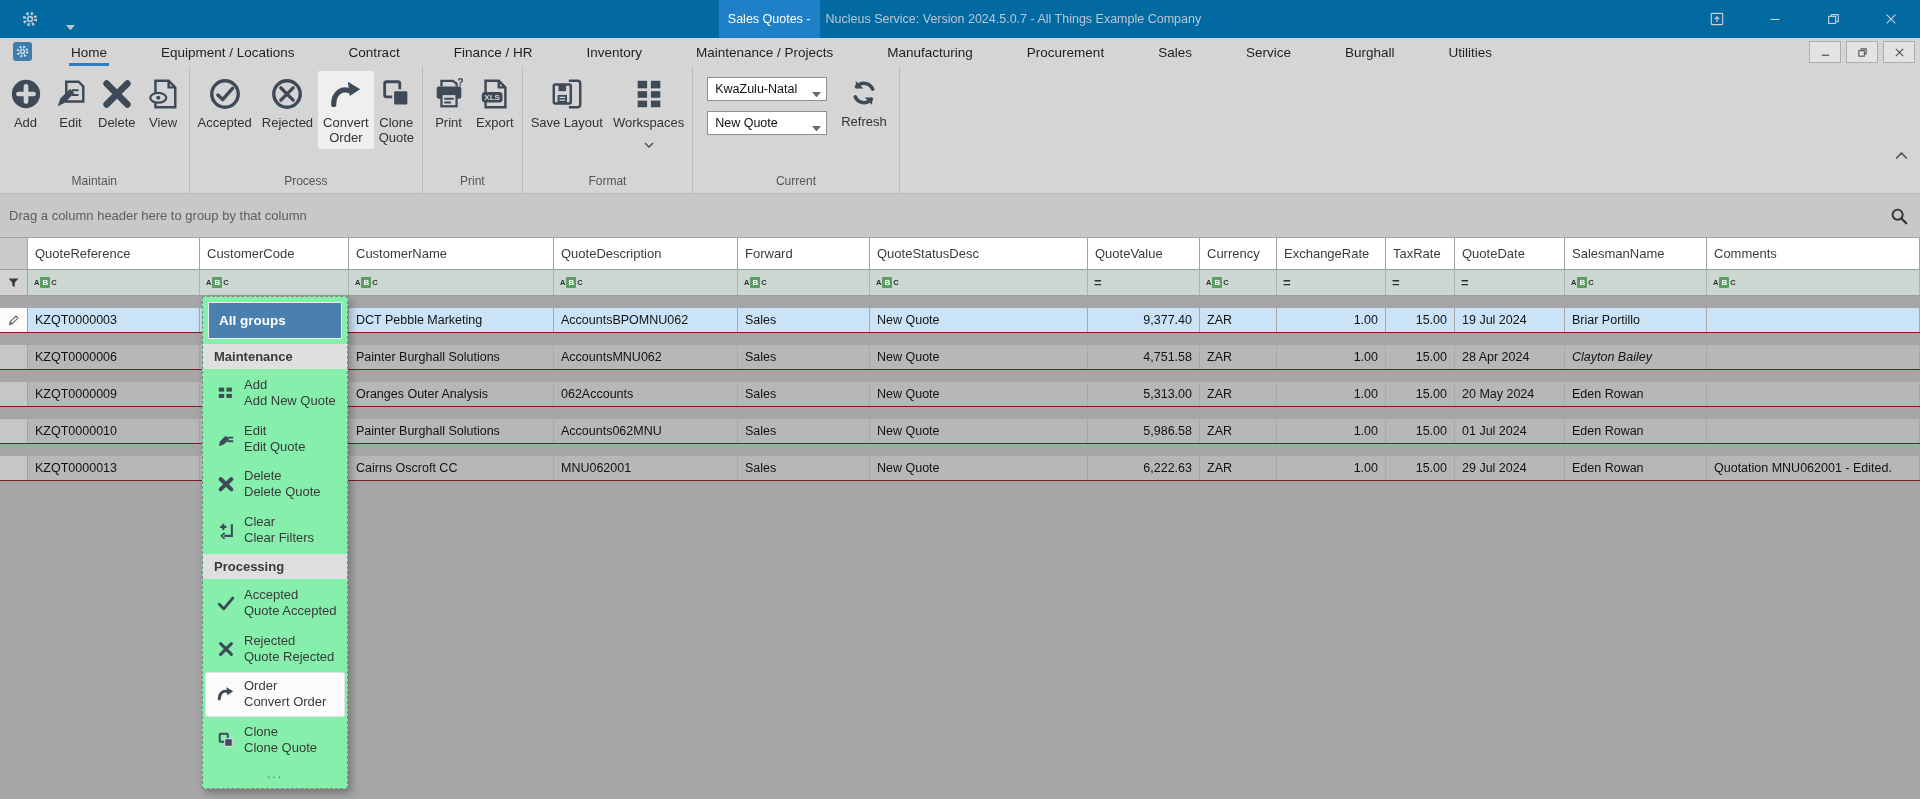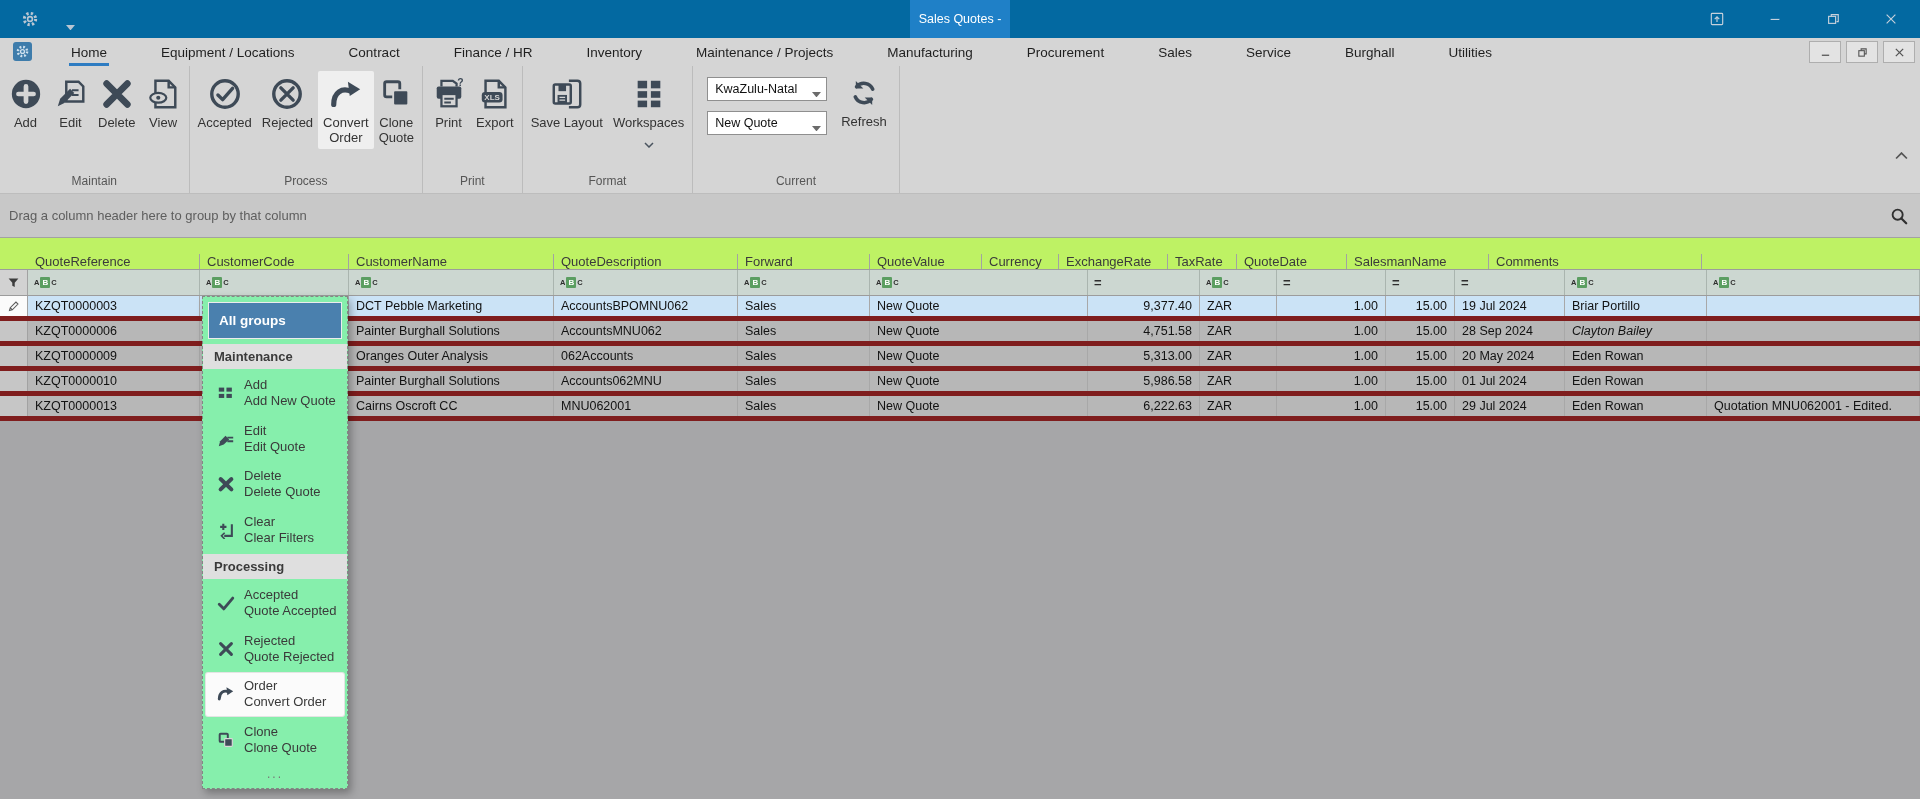"Nucleus Service: Version 2024.5.0.7 -" span.tb-rest { html: none -> <span>Nucleus Service: Version 2024.5.0.7 - All Things Example Company</span> }
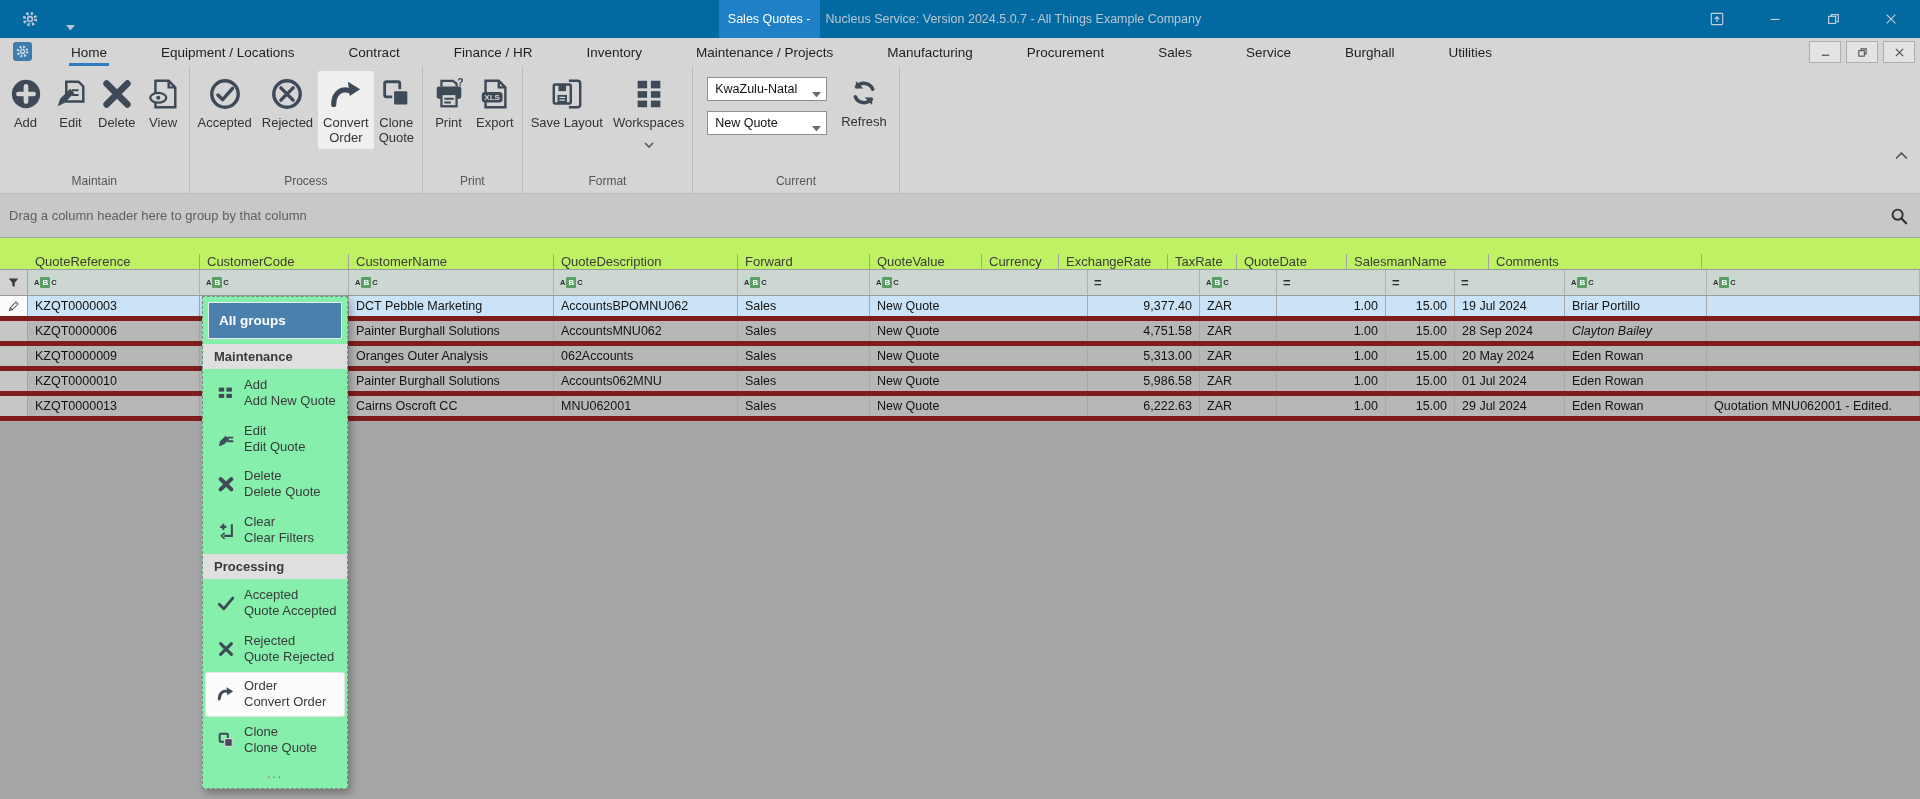"QuoteReference" .hrow { align-items: flex-end -> none; background: #bef264 -> #ffffff }
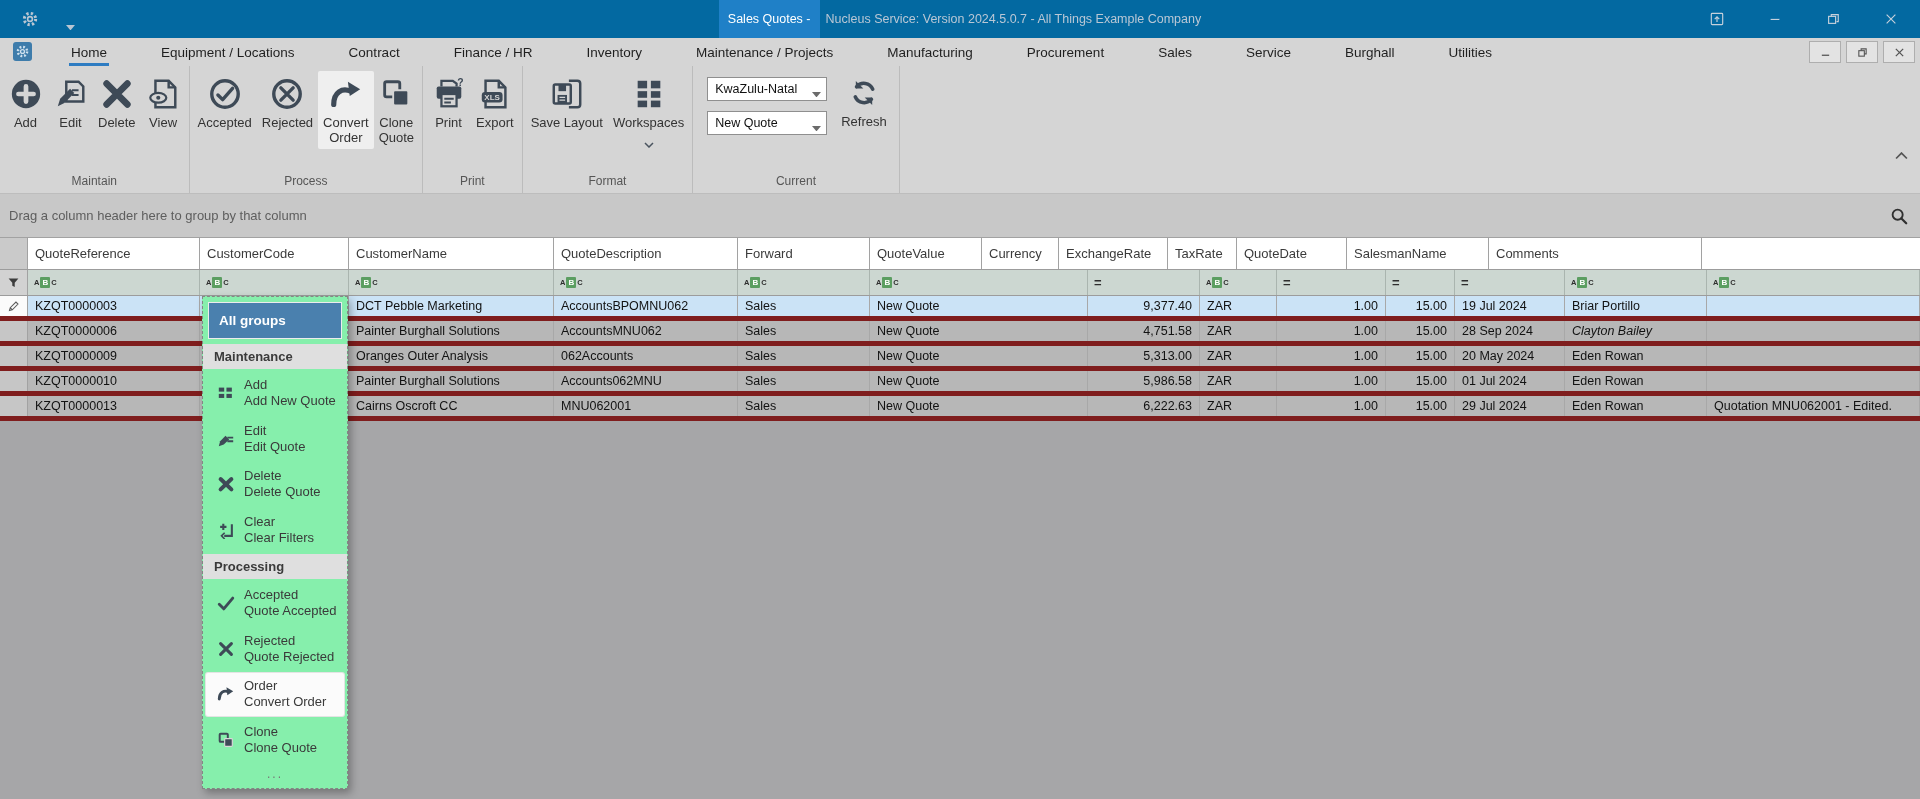"QuoteStatusDesc" div.hcell { html: none -> <div>QuoteStatusDesc</div> }
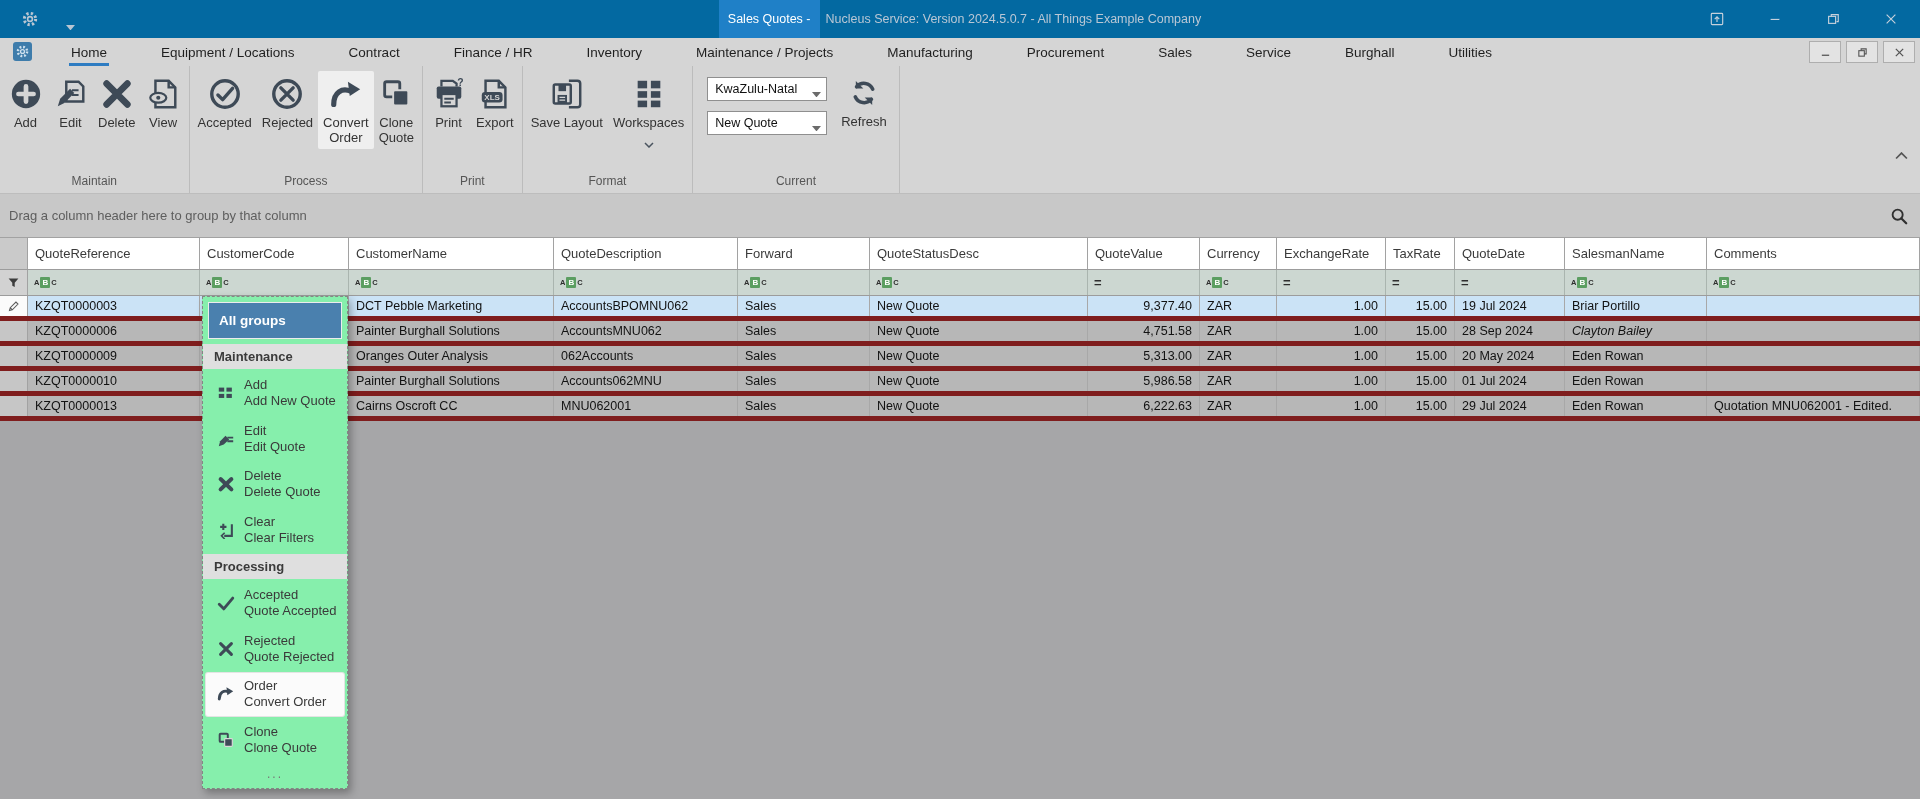"KZQT0000003" .drow { border-bottom: 5px solid #7f1d1d -> 1px solid #7f1d1d; margin-top: none -> 12px }
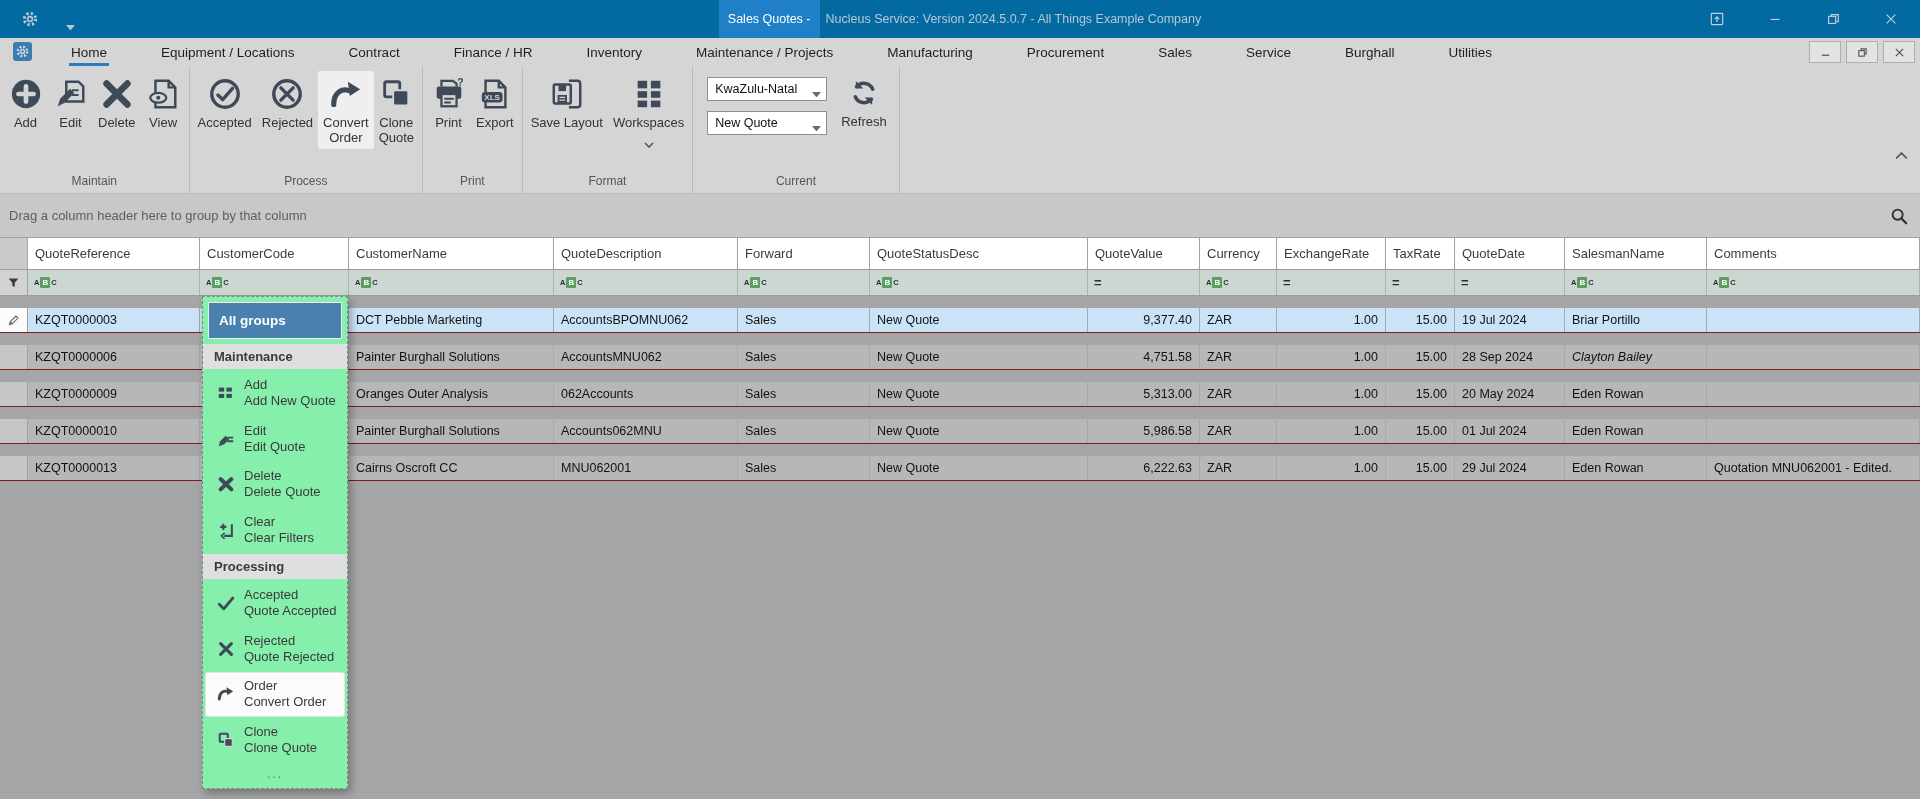"28 Sep 2024" div.dcell { text: Sep -> Apr }
